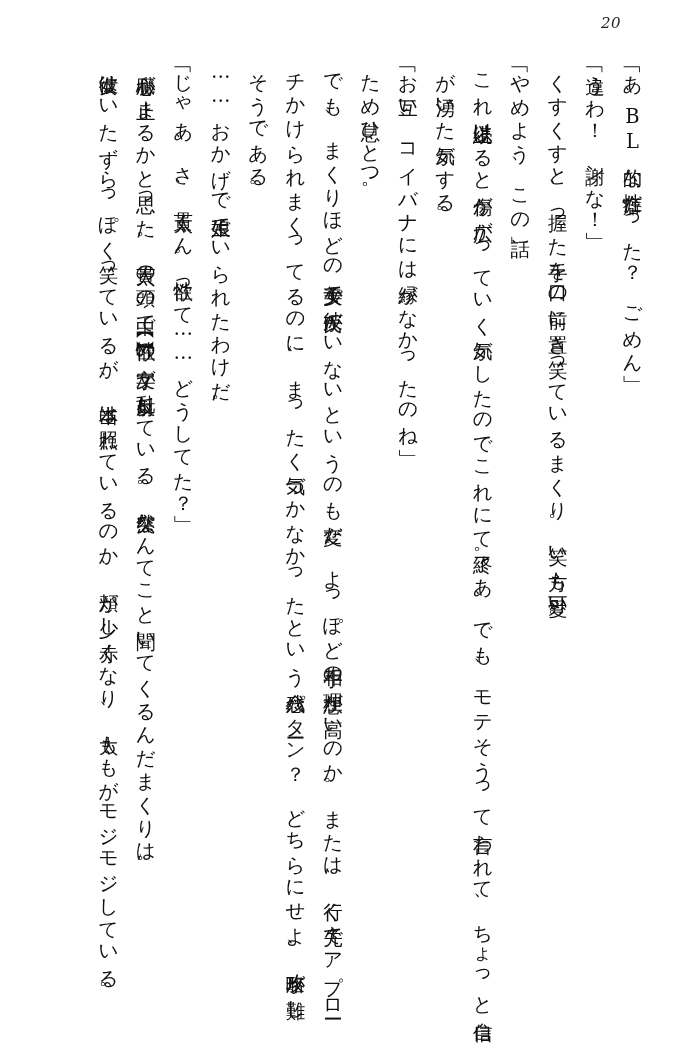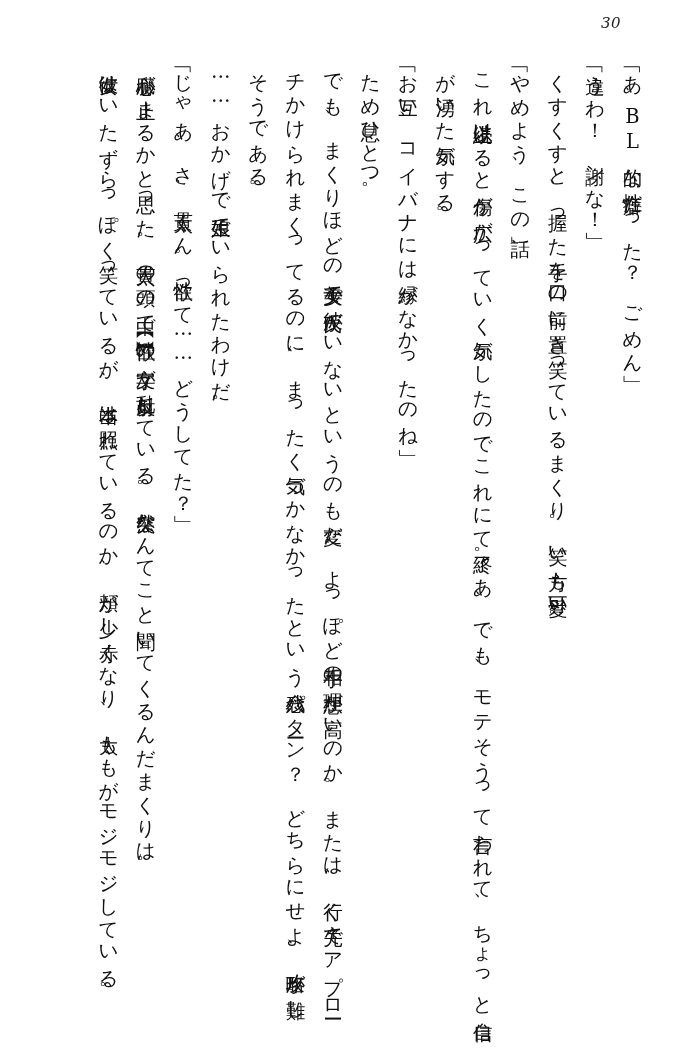"30" div.page-number { text: 30 -> 20 }
